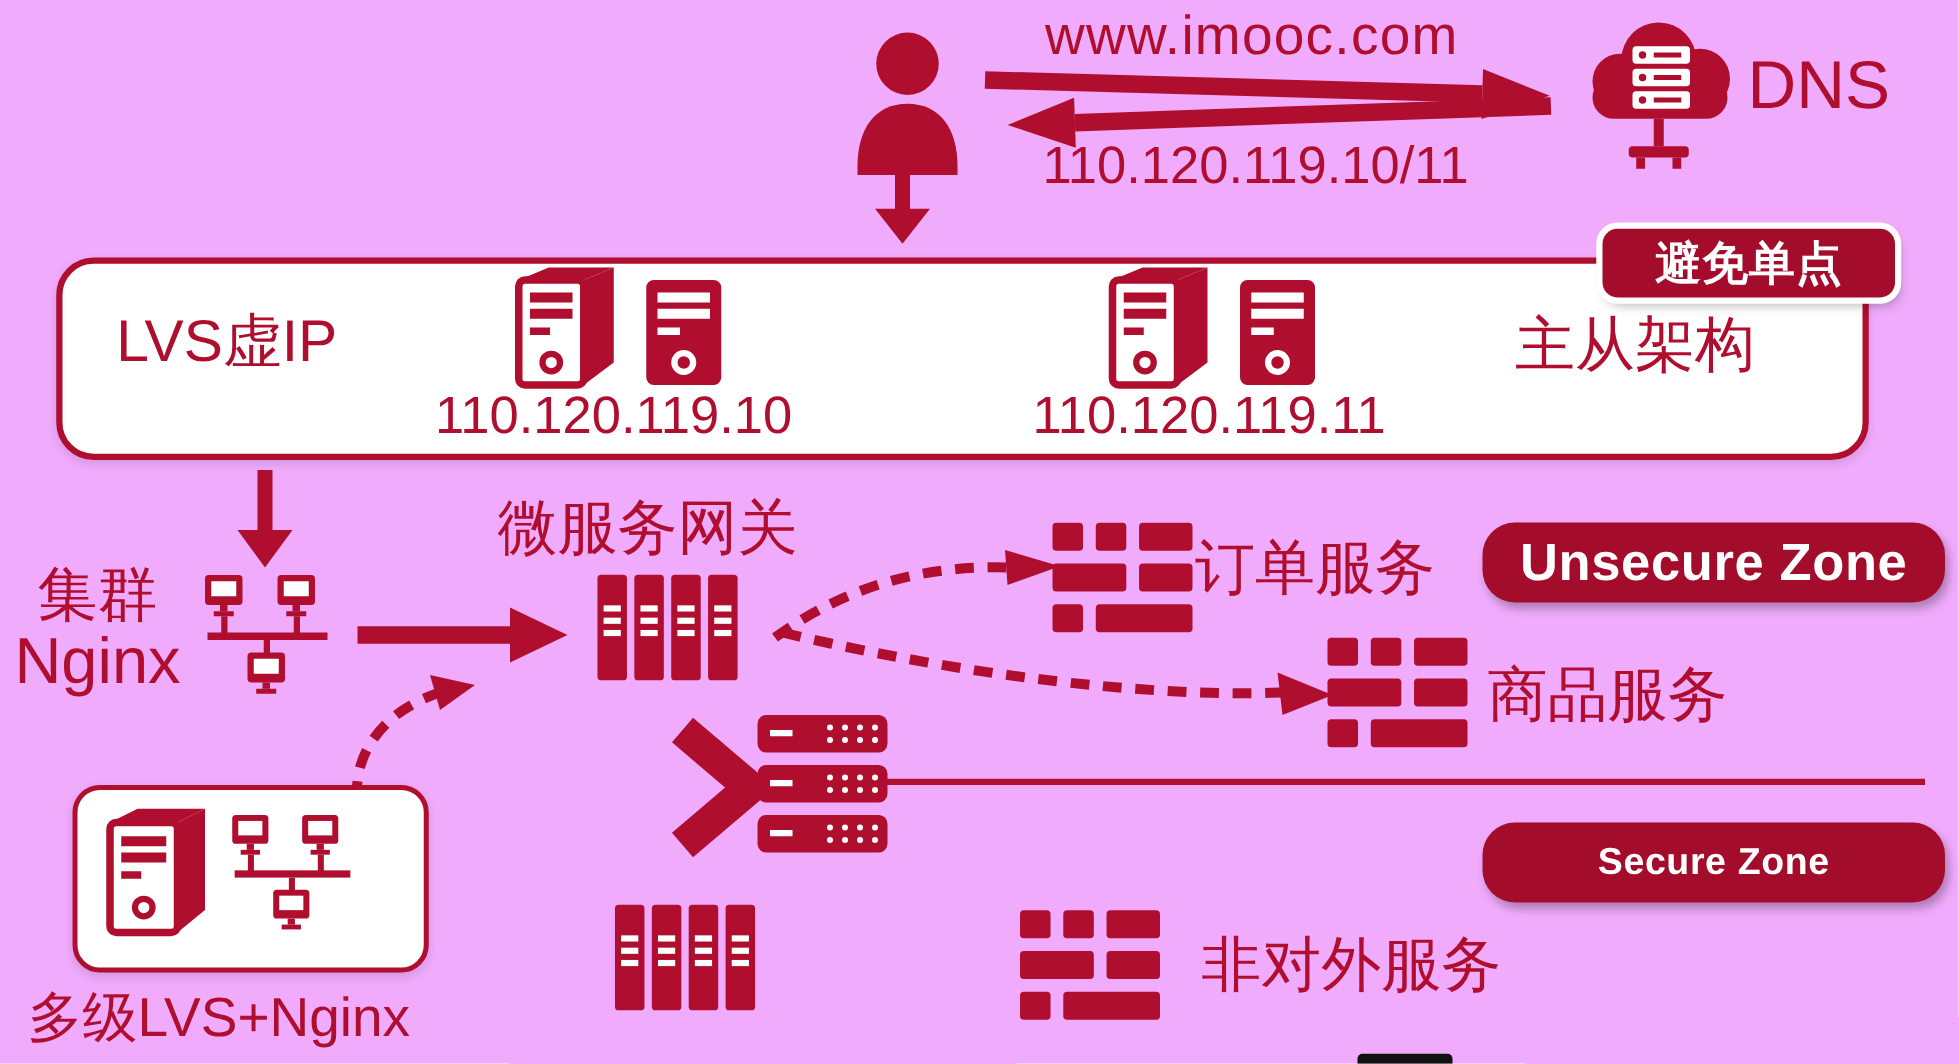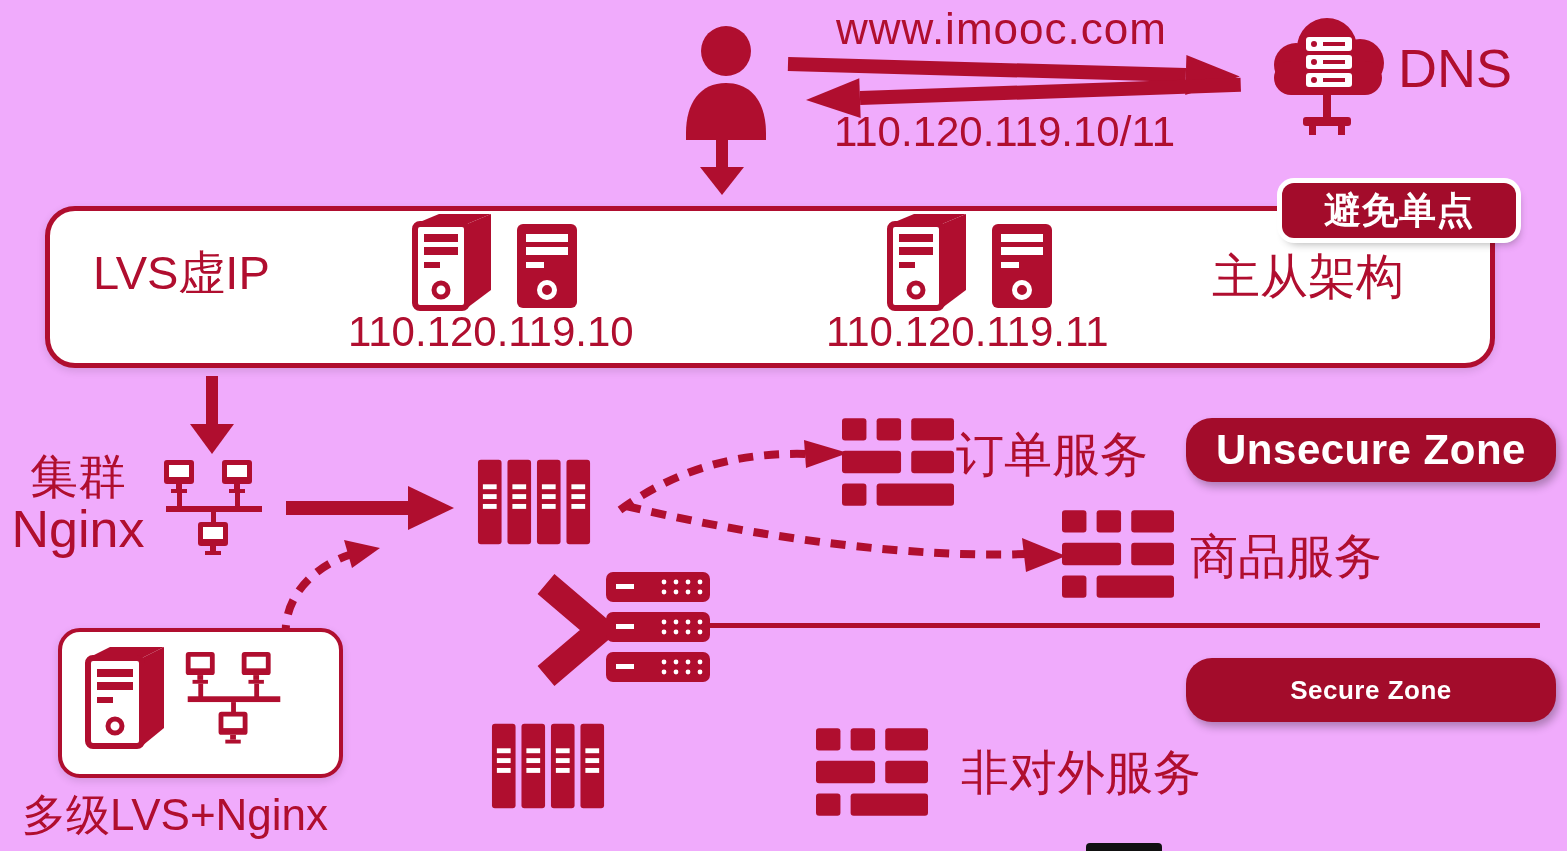"微服务网关" div.abs { html: none -> <div>微服务网关</div> }
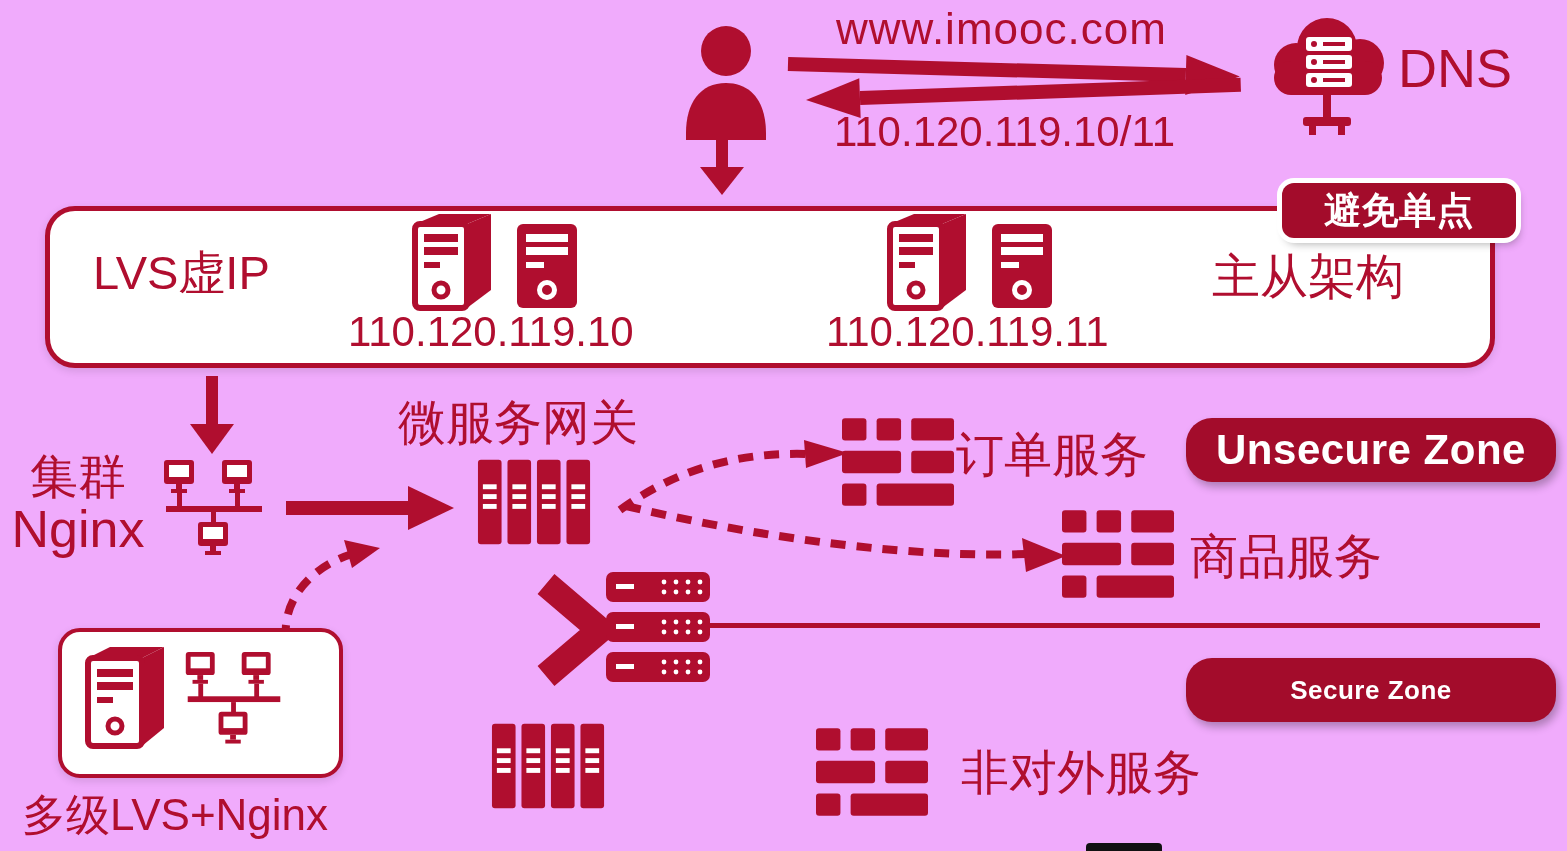"Secure Zone" div.badge { font-size: 26px -> 30px }
